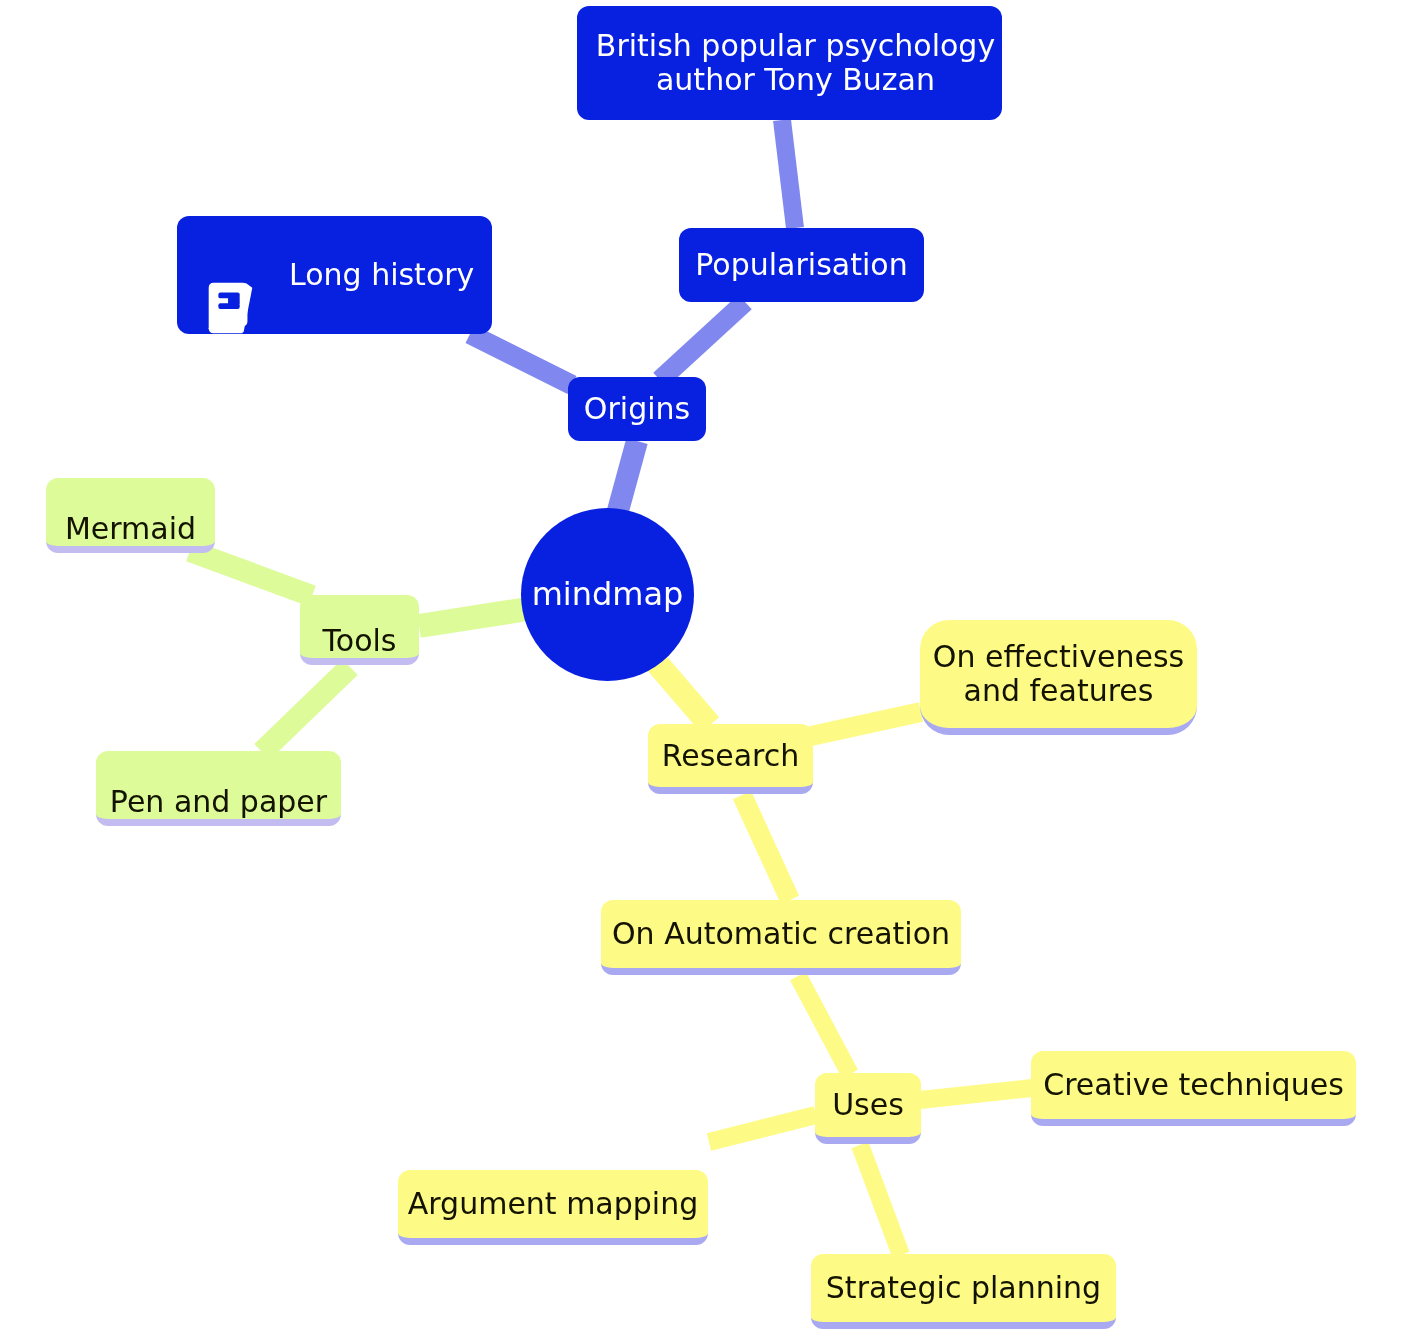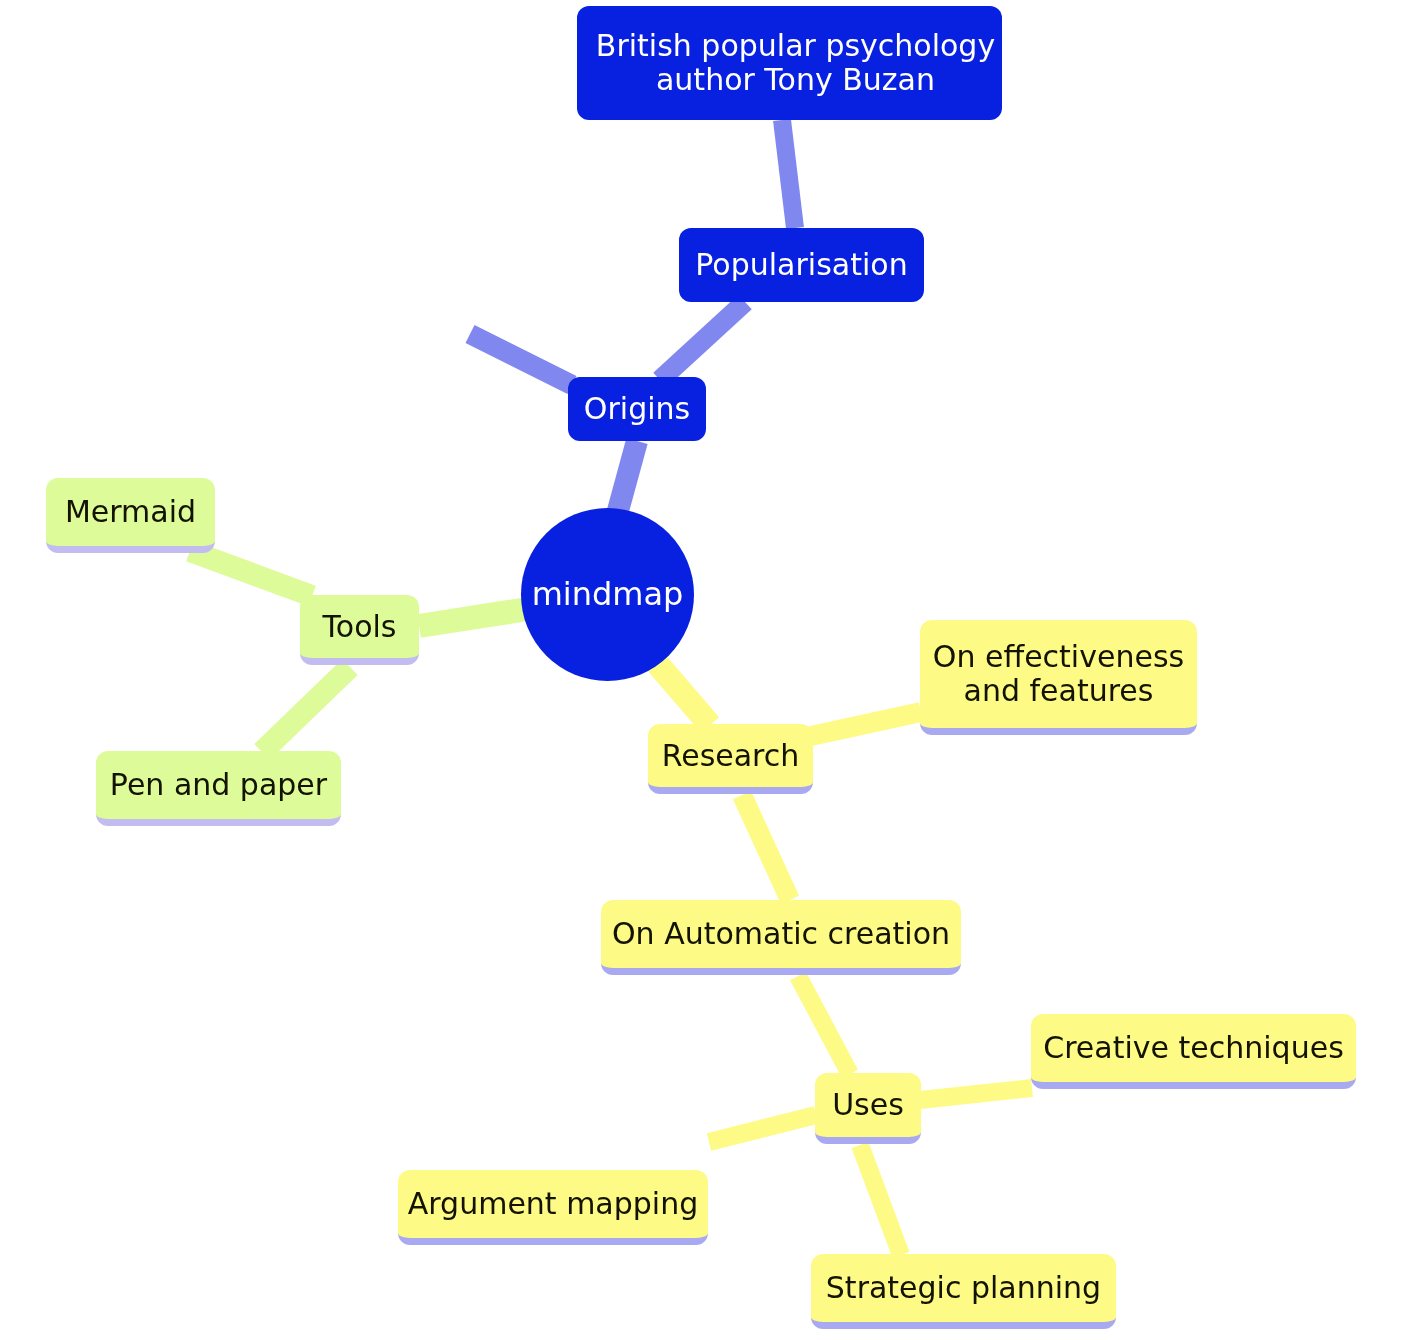"Long history" div.node { html: none -> <div> <span> <svg> <g> <path></path> <path></path> <path></path> </g> <g> <rect></rect> <rect></rect> <rect></rect> </g> </svg> </span> <span>Long history</span> </div> }
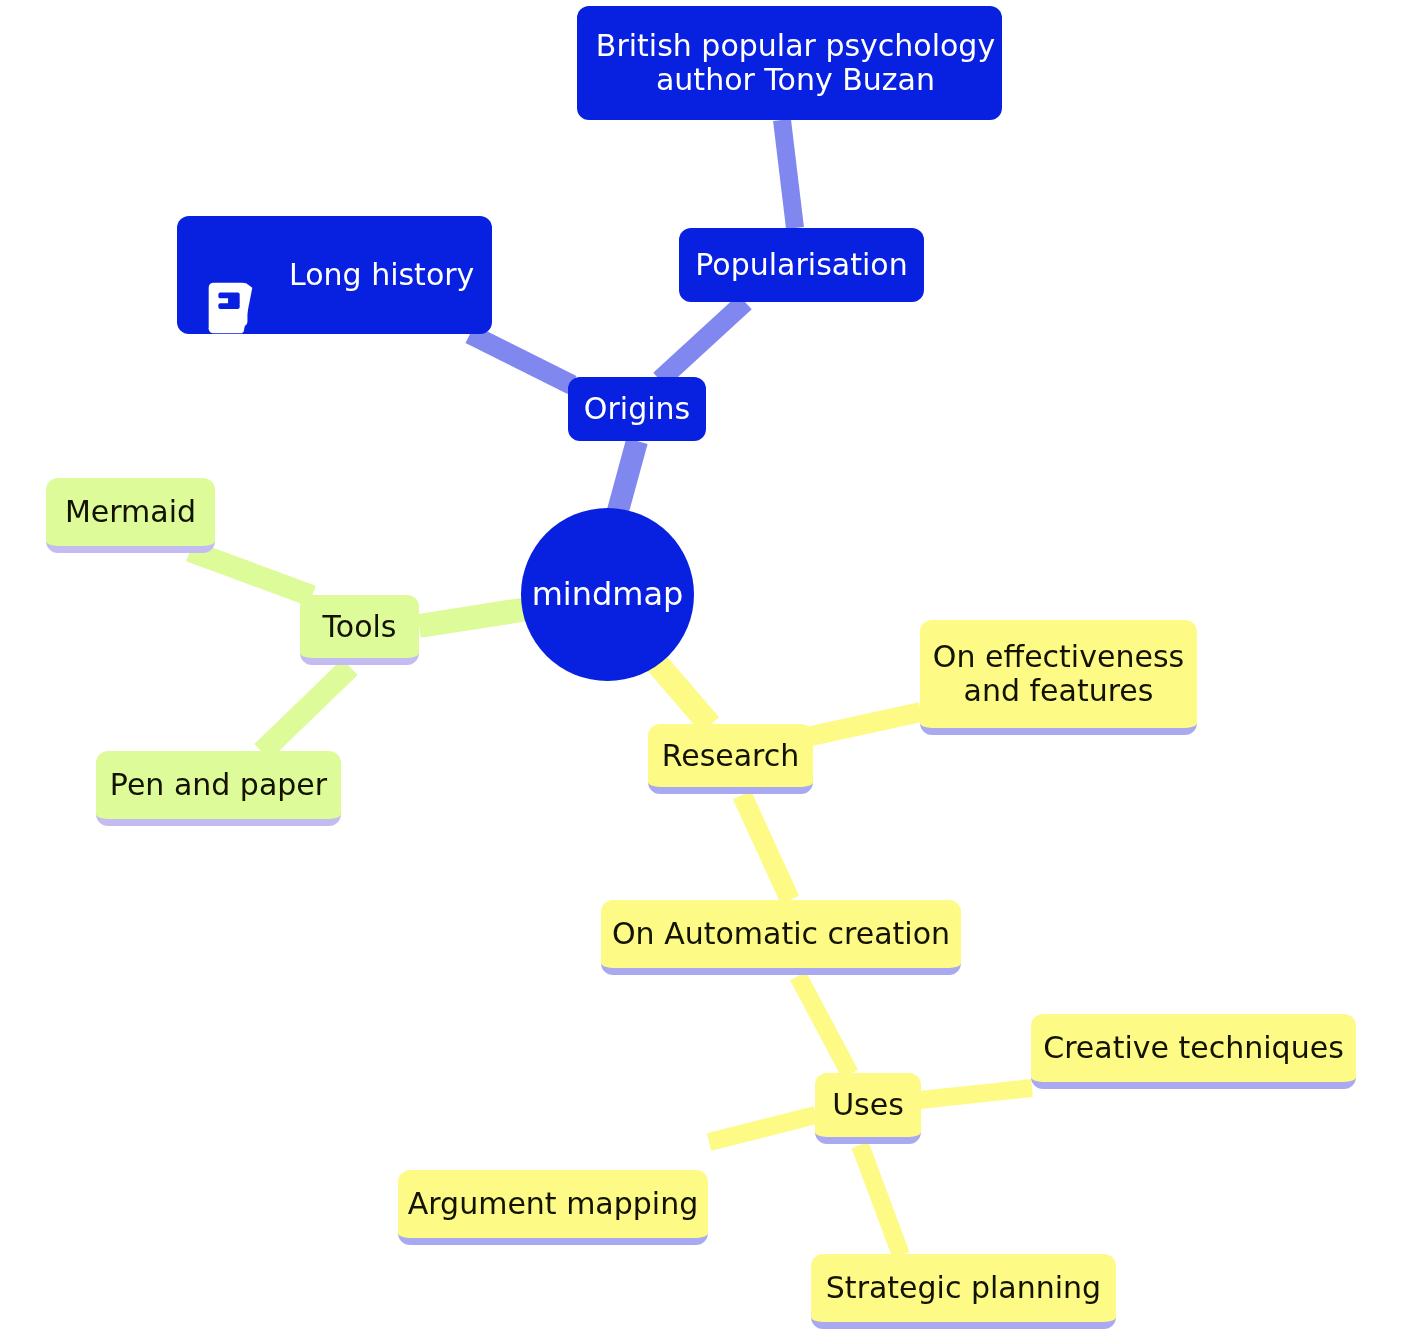"Mermaid" .node.green { align-items: none -> flex-end }
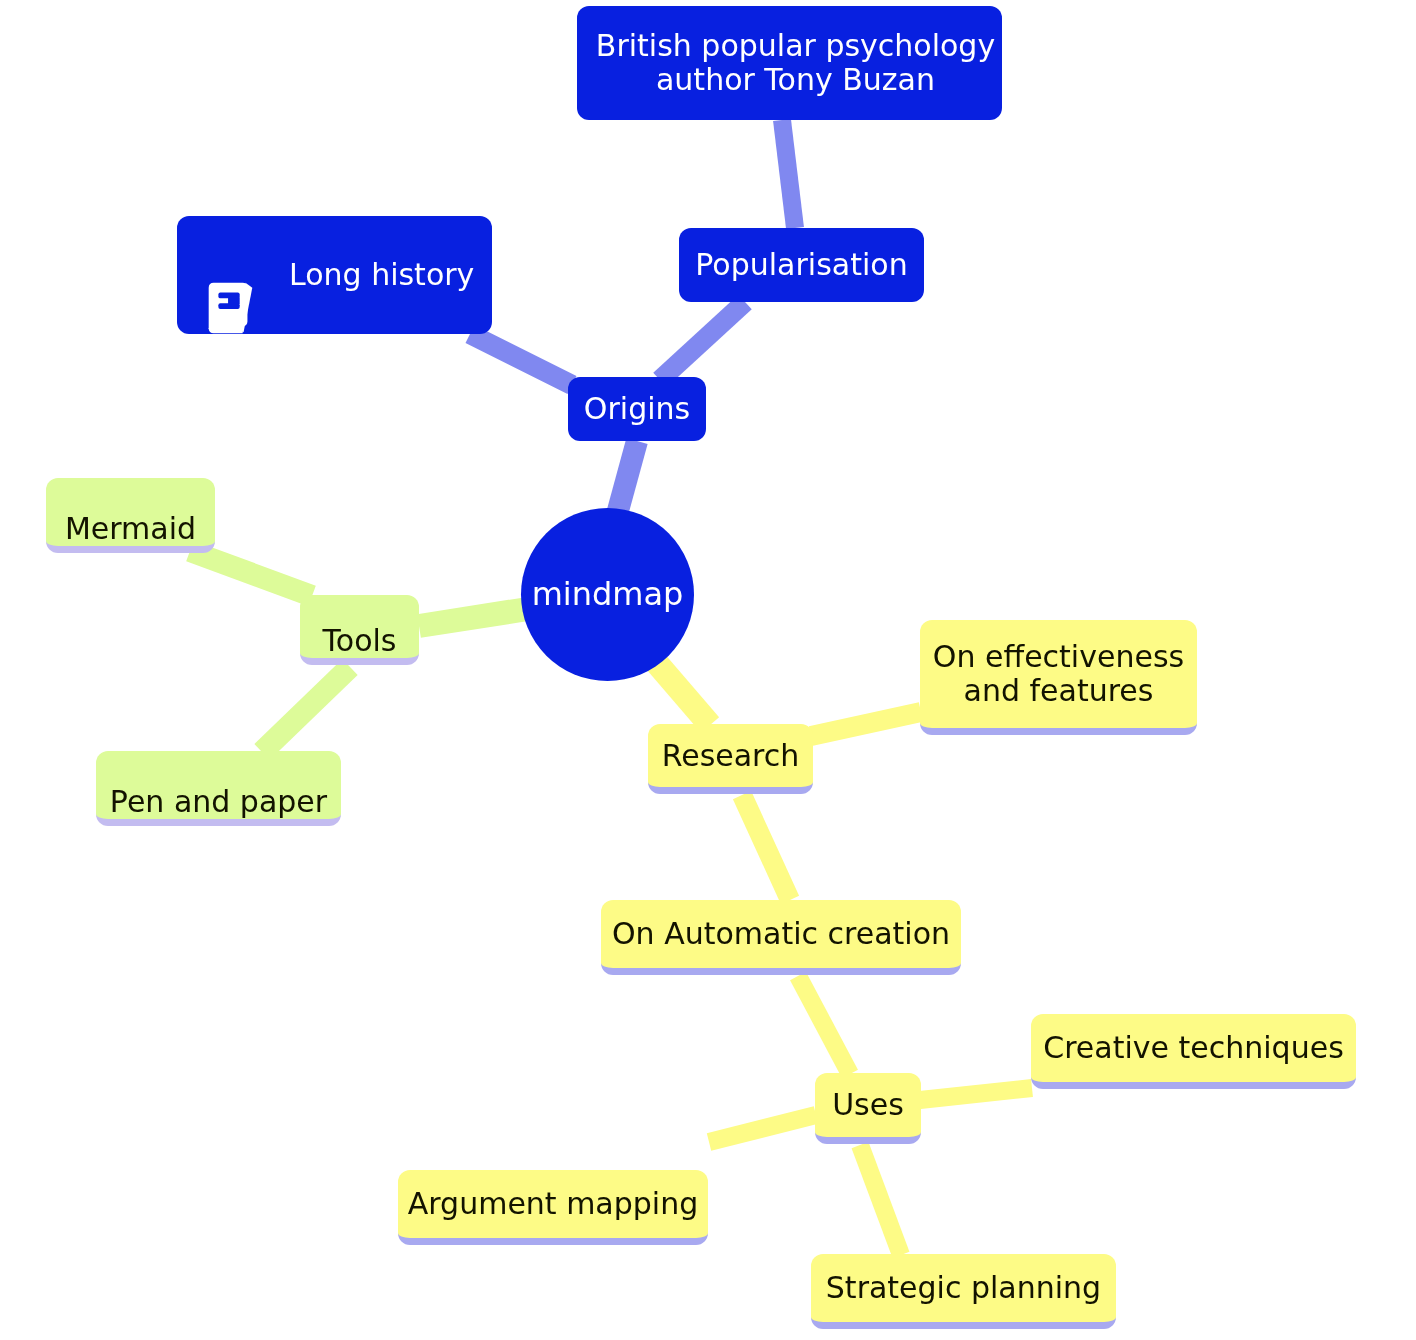"On effectiveness" div.node { border-radius: none -> 29px }
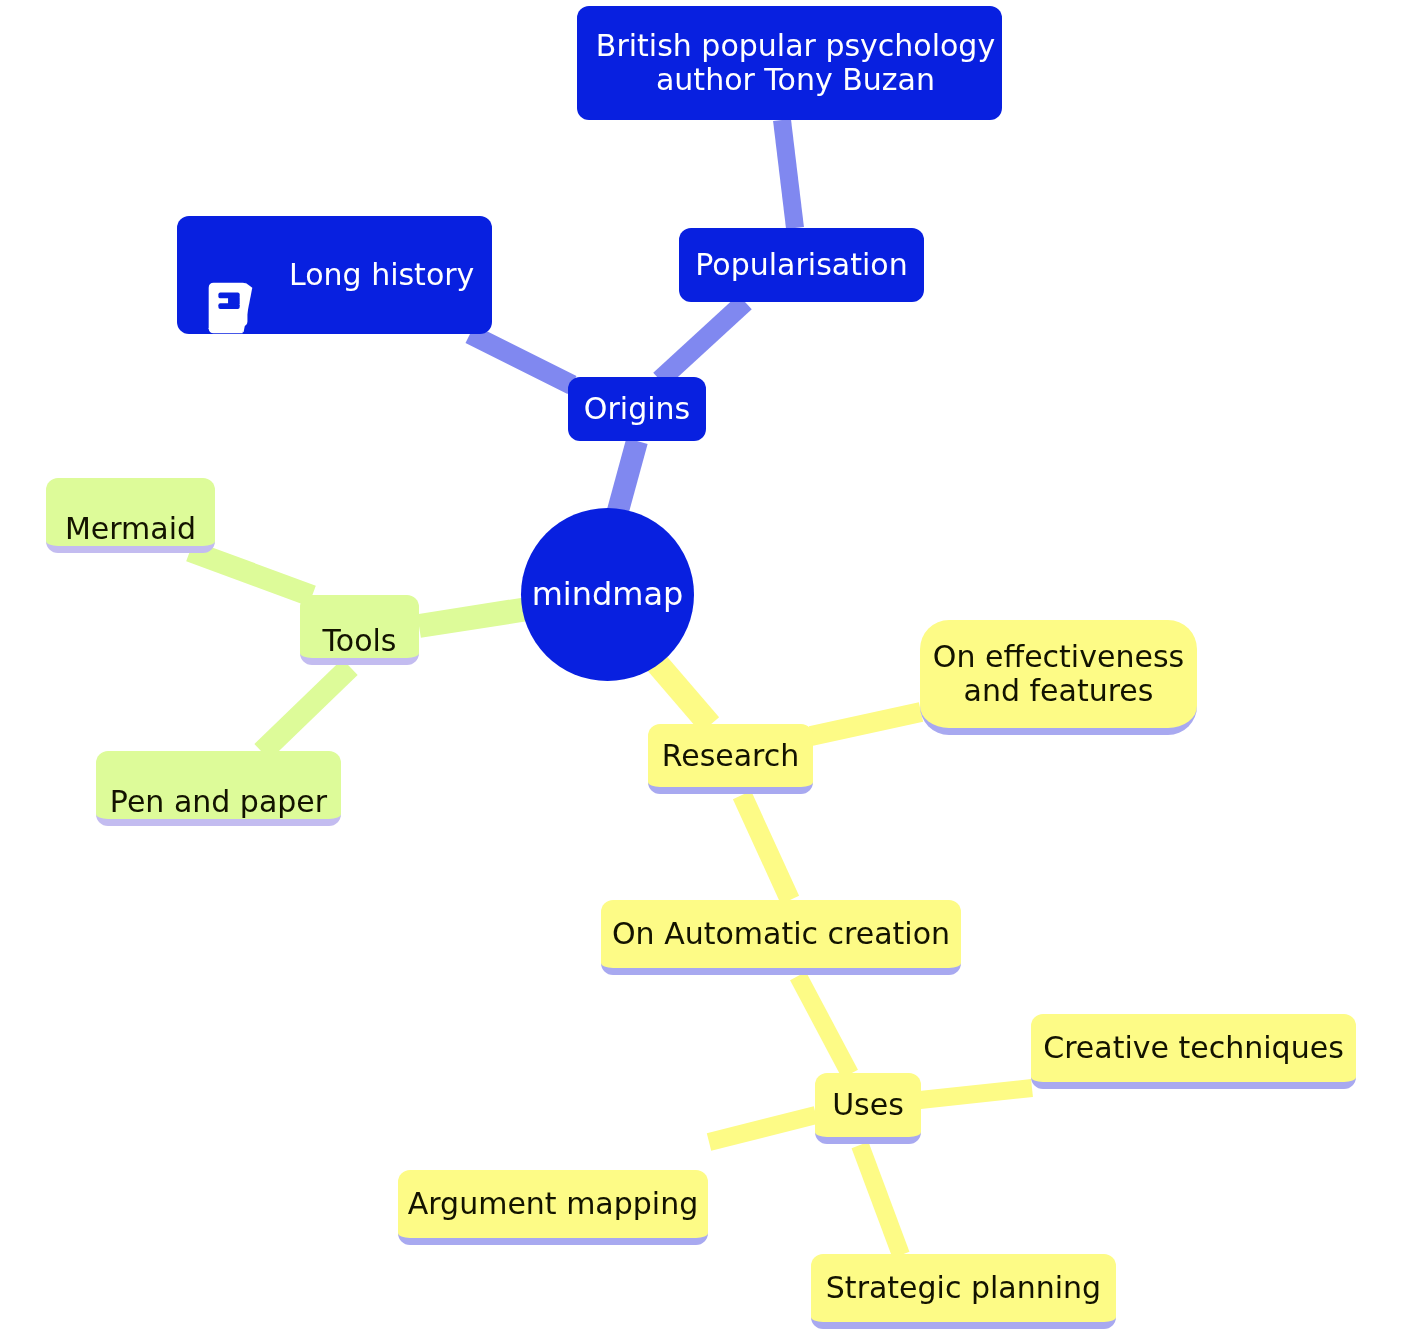"Creative techniques" div.node { top: 1014px -> 1051px }
